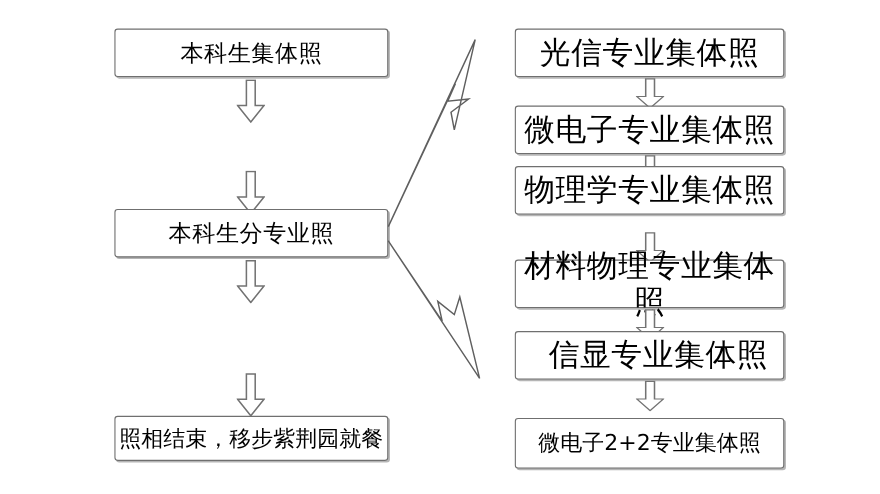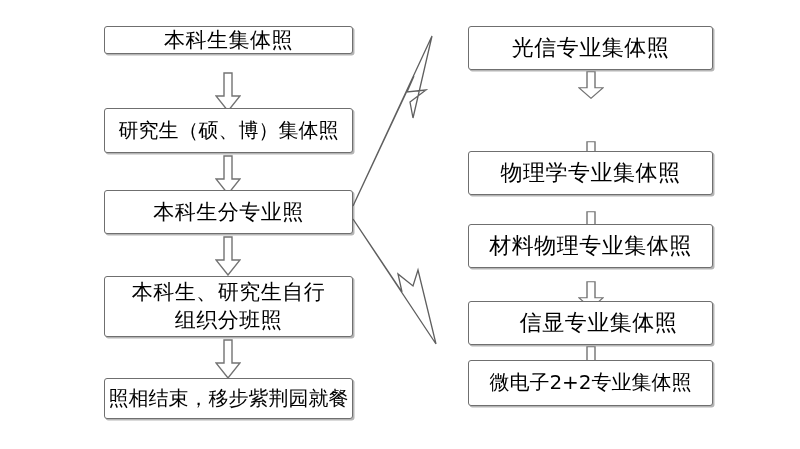"本科生集体照" div.node { height: 28px -> 44px }
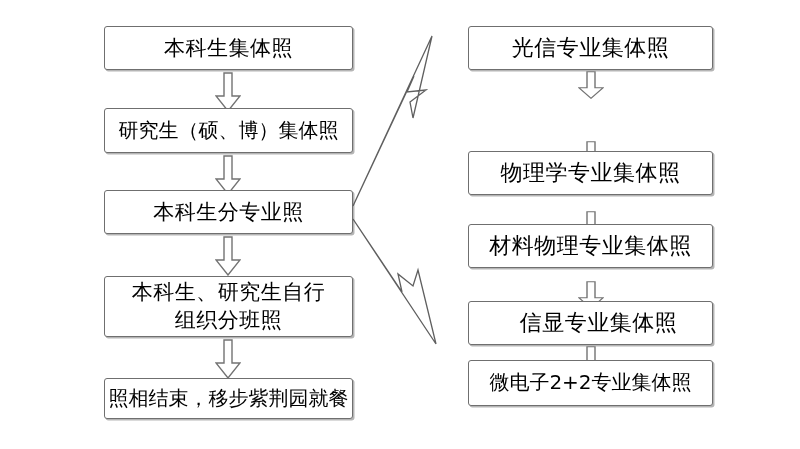"光信专业集体照" .node.right { font-size: 22px -> 28px }
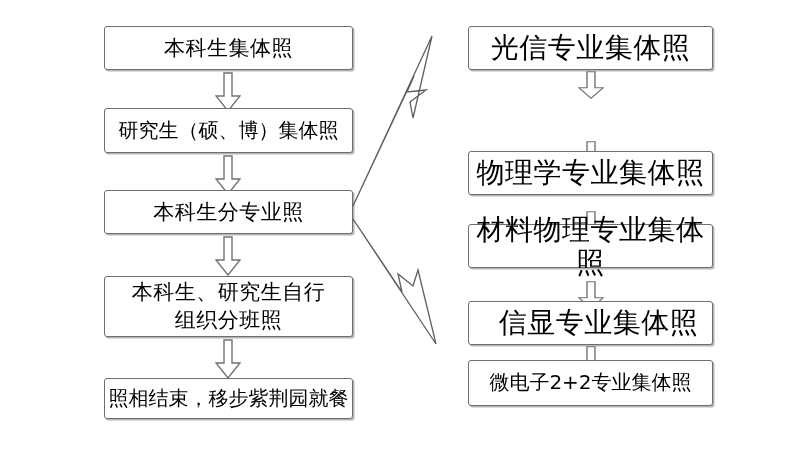"研究生（硕、博）集体照" div.node { html: <div>研究生（硕、博）集体照</div> -> none }
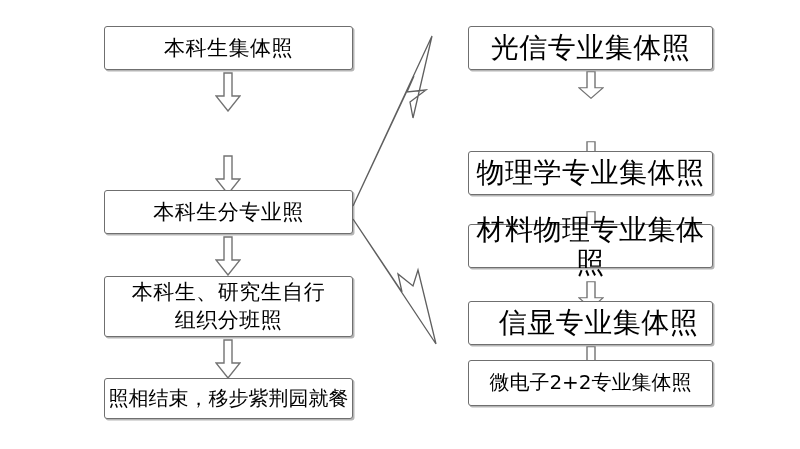"微电子专业集体照" div.node { html: none -> <div>微电子专业集体照</div> }
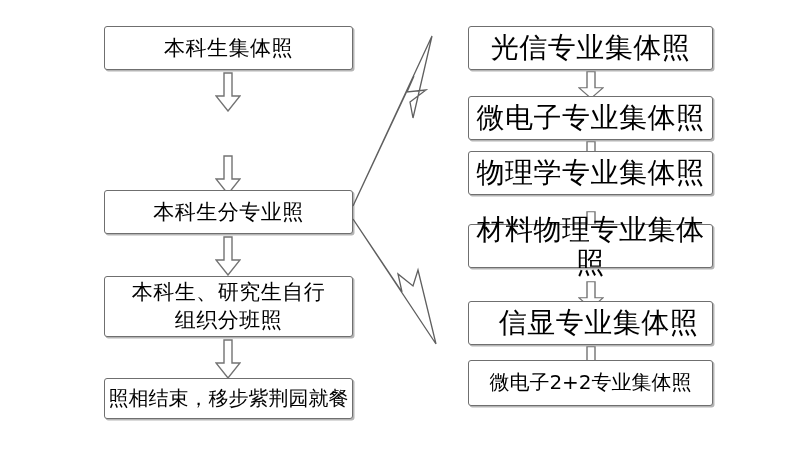"材料物理专业集体照" div.node { top: 224px -> 236px }
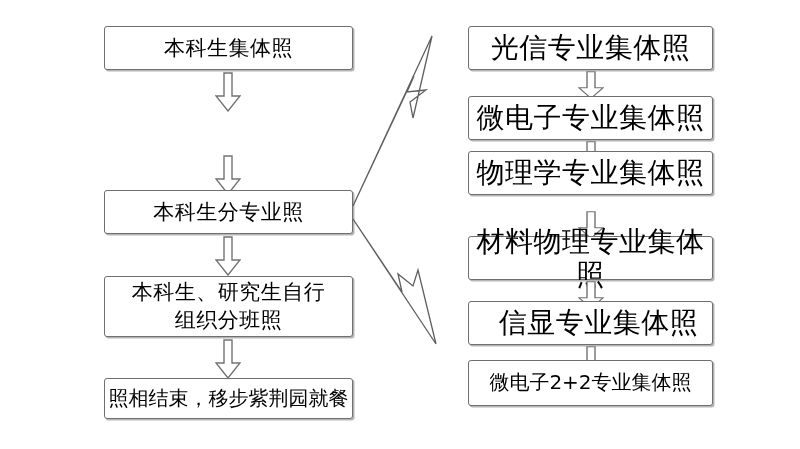"本科生、研究生自行" div.node { html: <div>本科生、研究生自行 组织分班照</div> -> none }
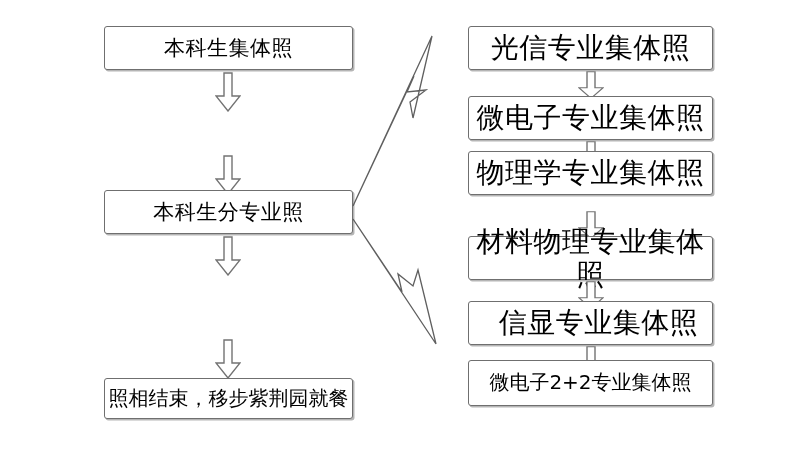"微电子2+2专业集体照" div.node { top: 360px -> 380px }
